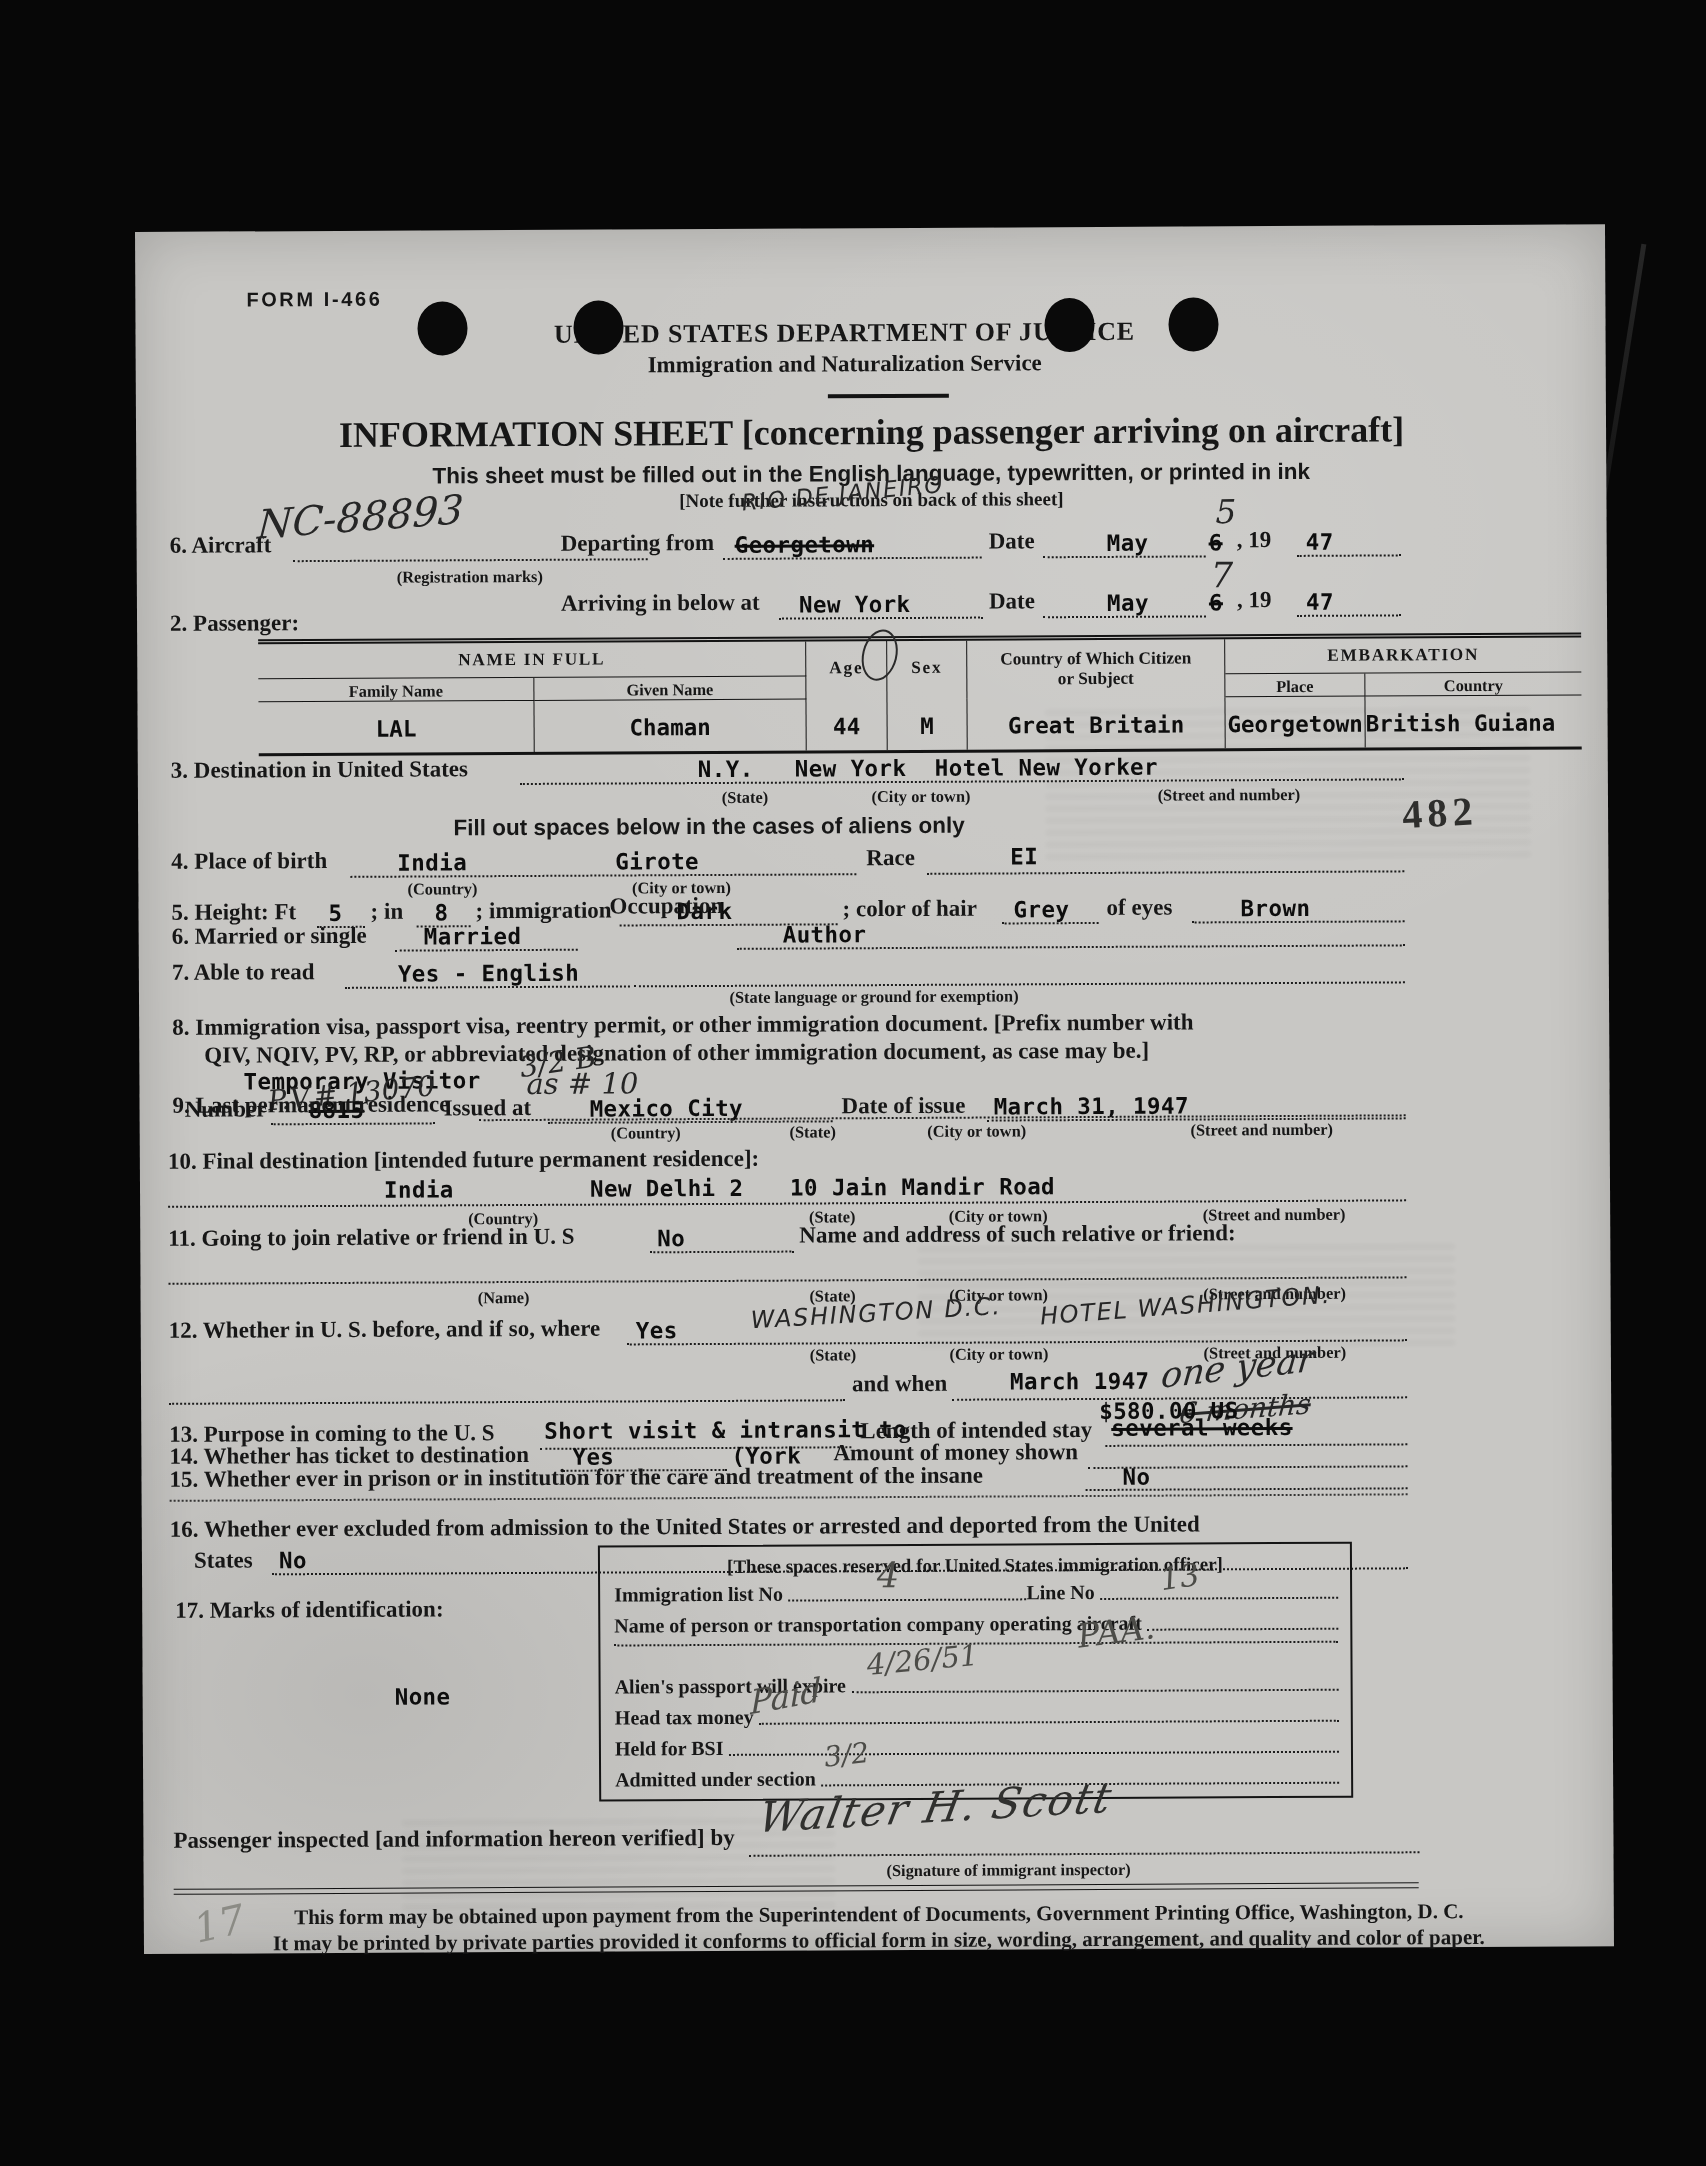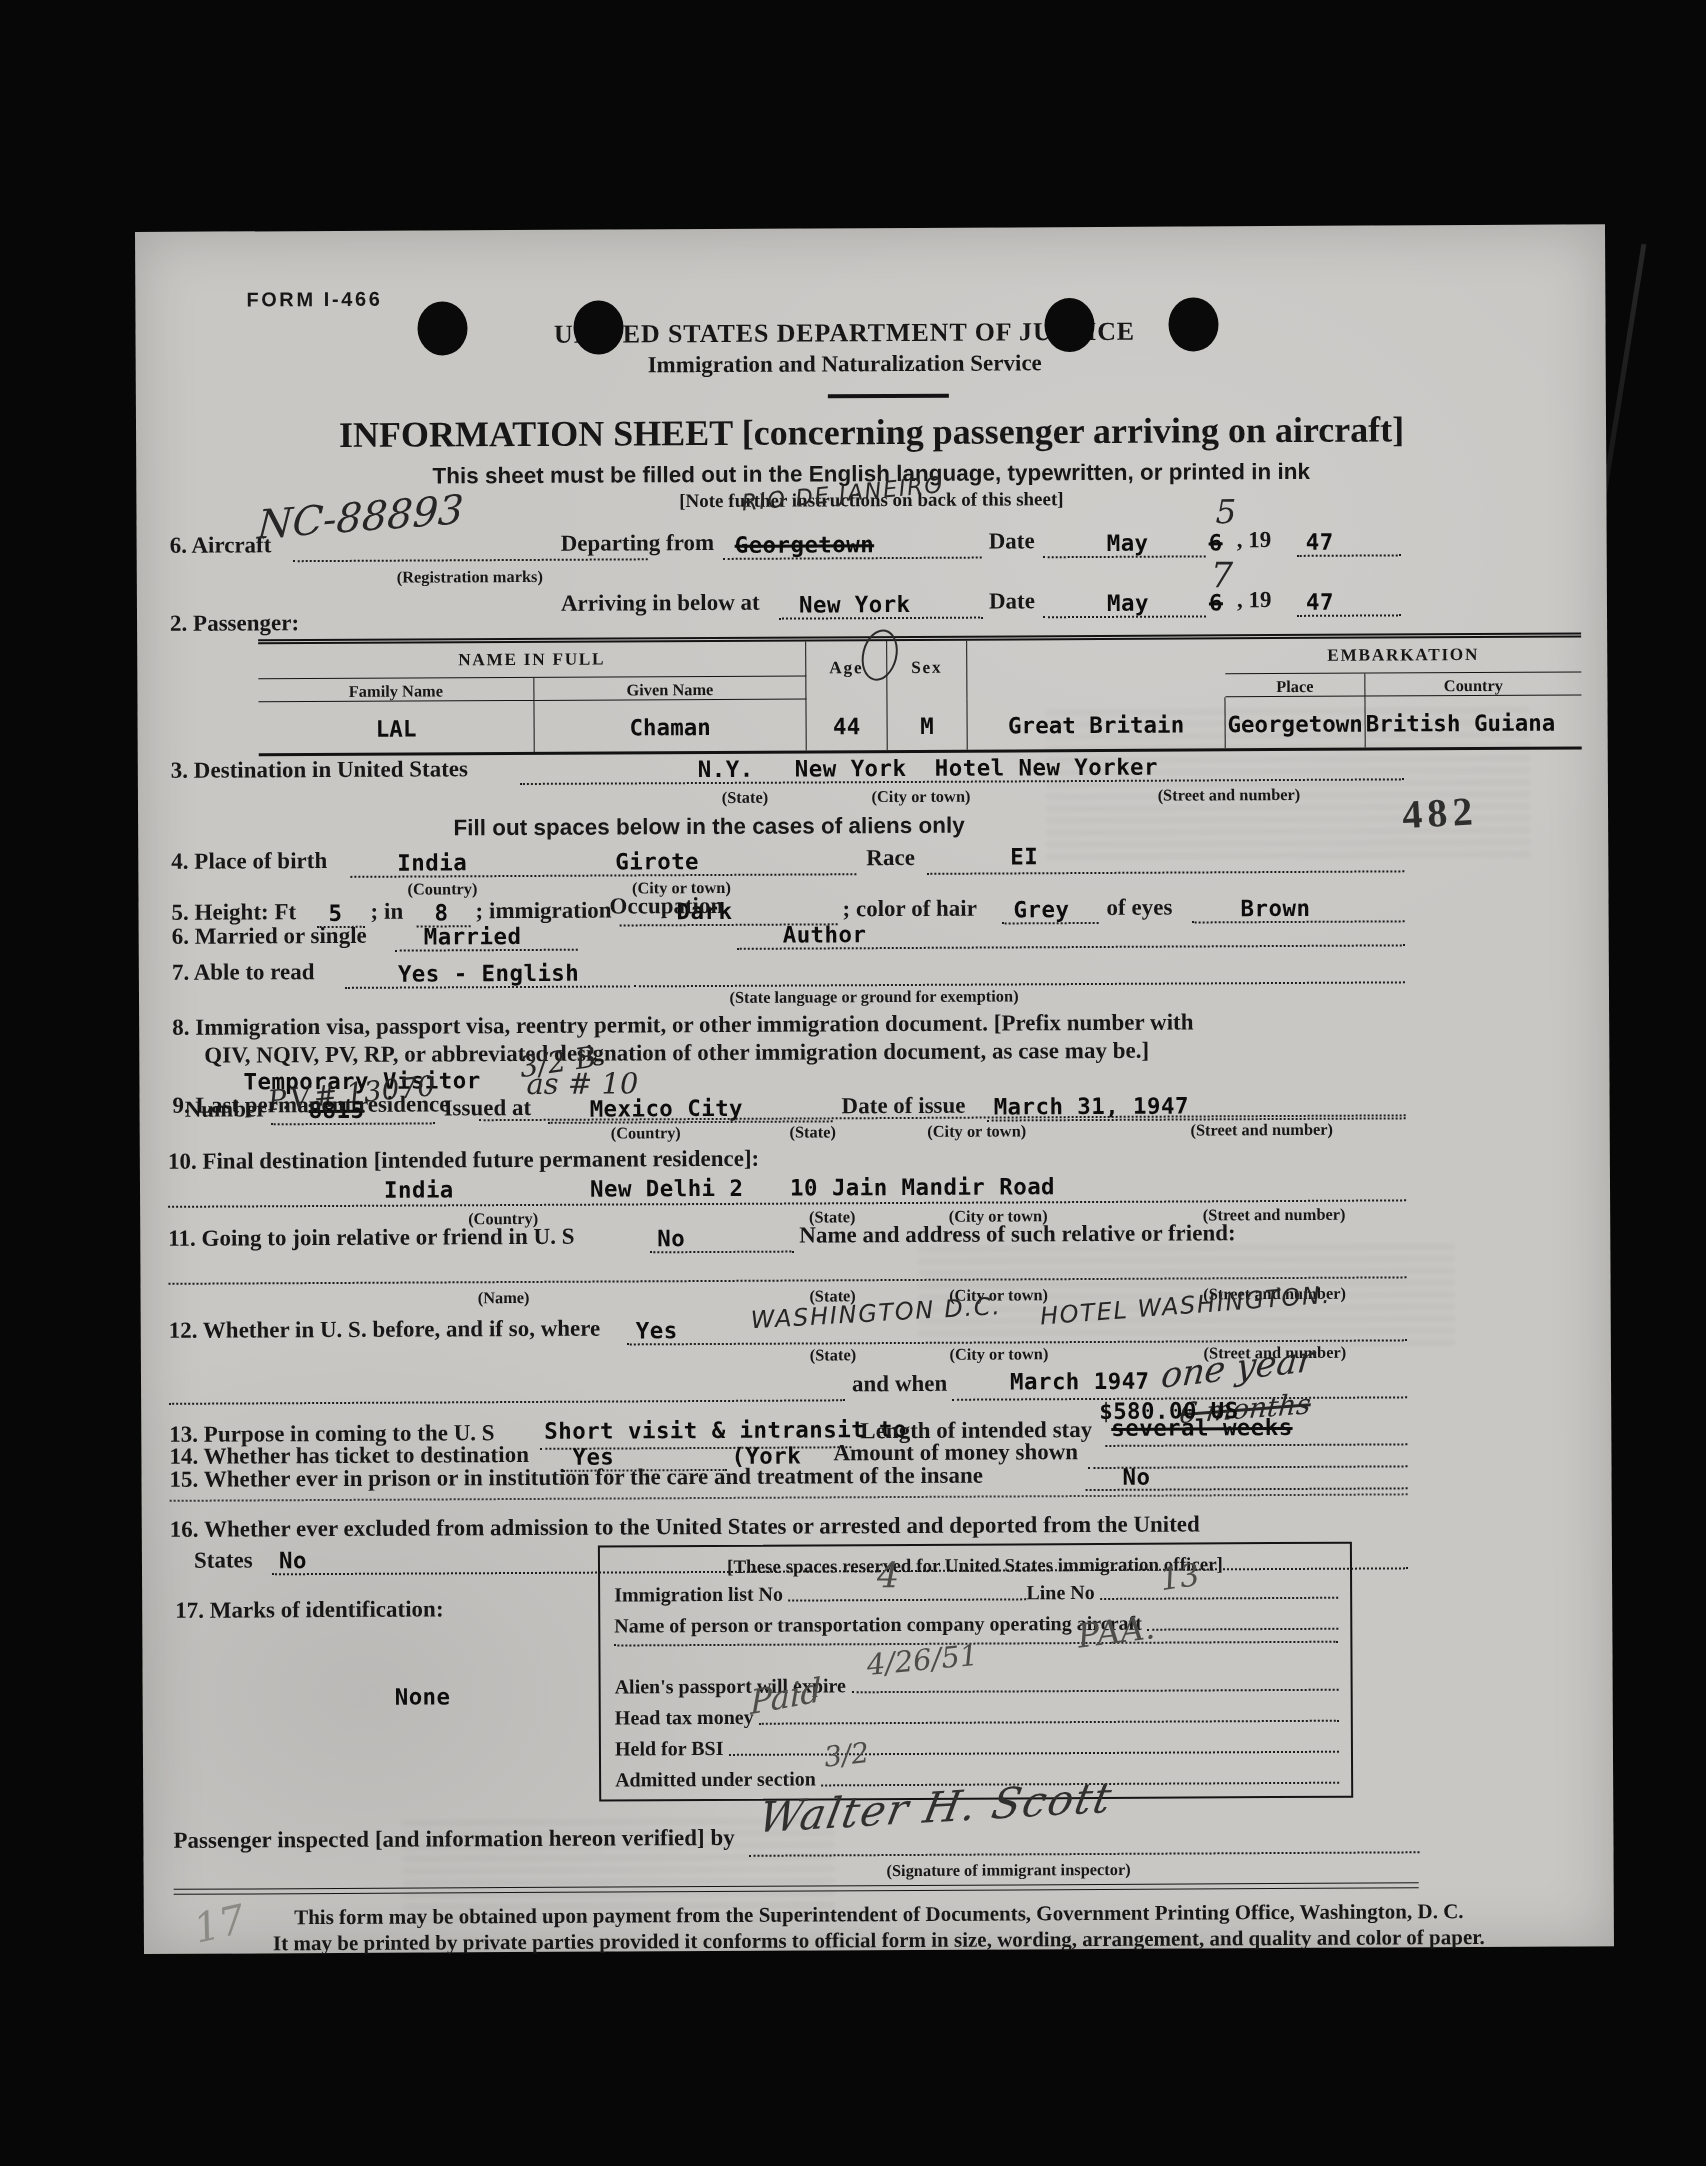"Country of Which Citizen" div.vr { html: none -> <div> <div>Country of Which Citizen</div> <div>or Subject</div> </div> }
